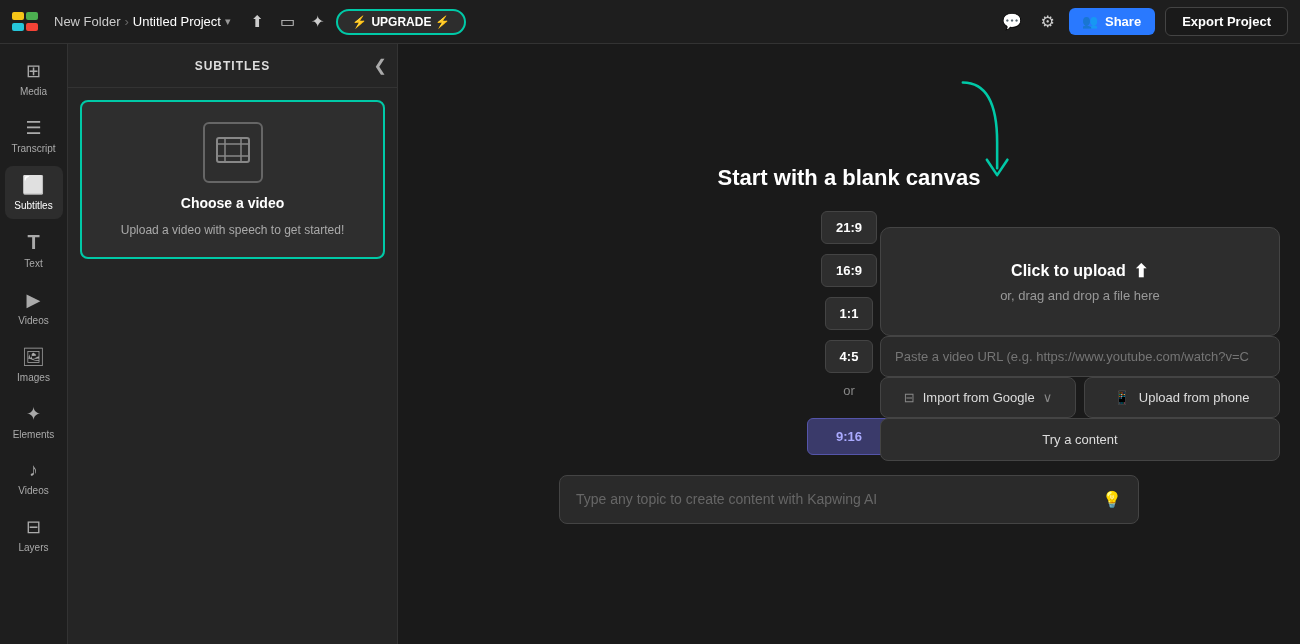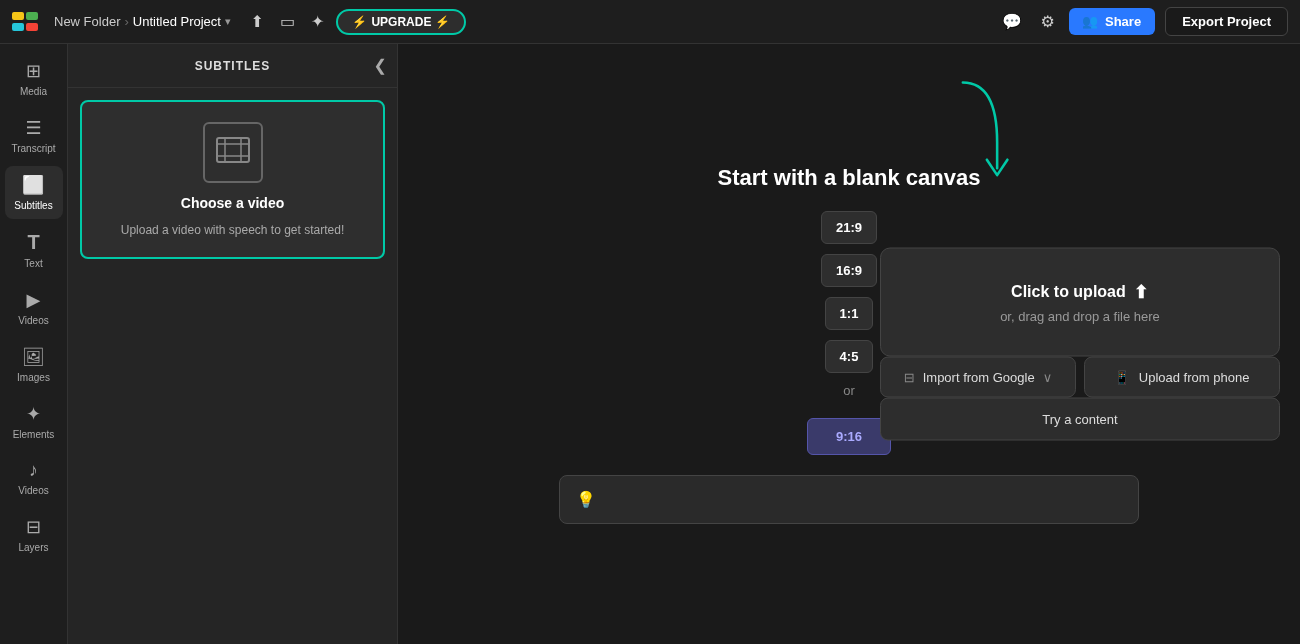"Paste a video URL (e.g." input.url-input { html: none -> <input> }
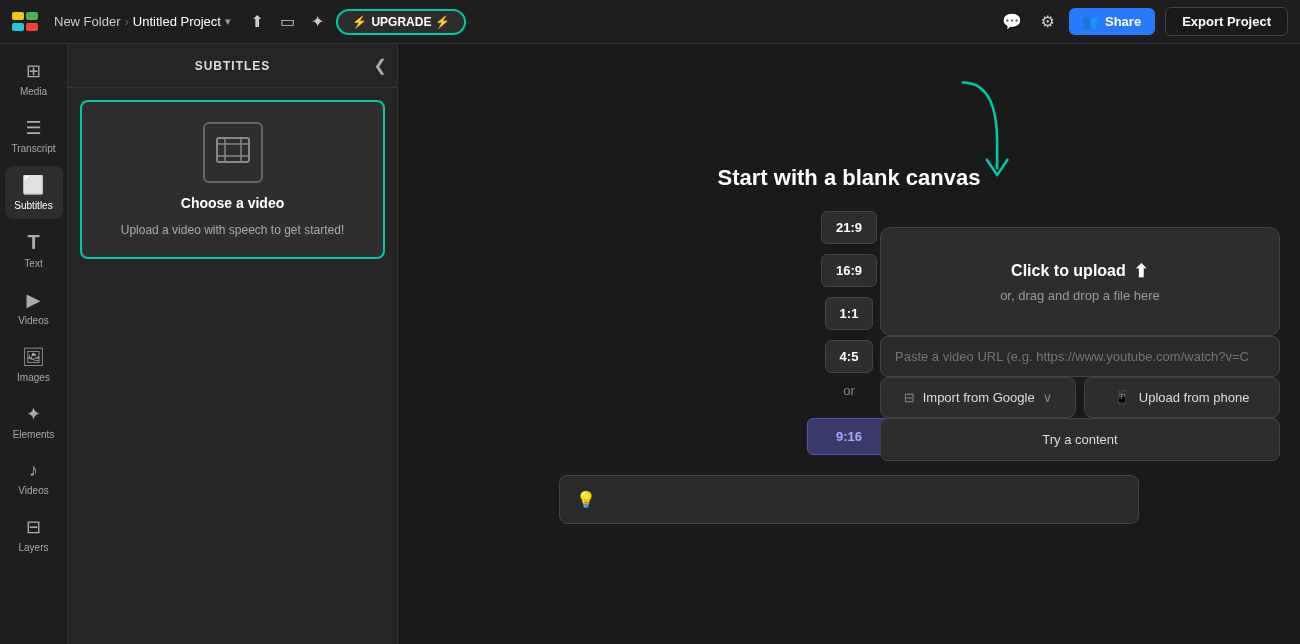"Type any topic to create" span.ai-input-placeholder { html: none -> <span>Type any topic to create content with Kapwing AI</span> }
